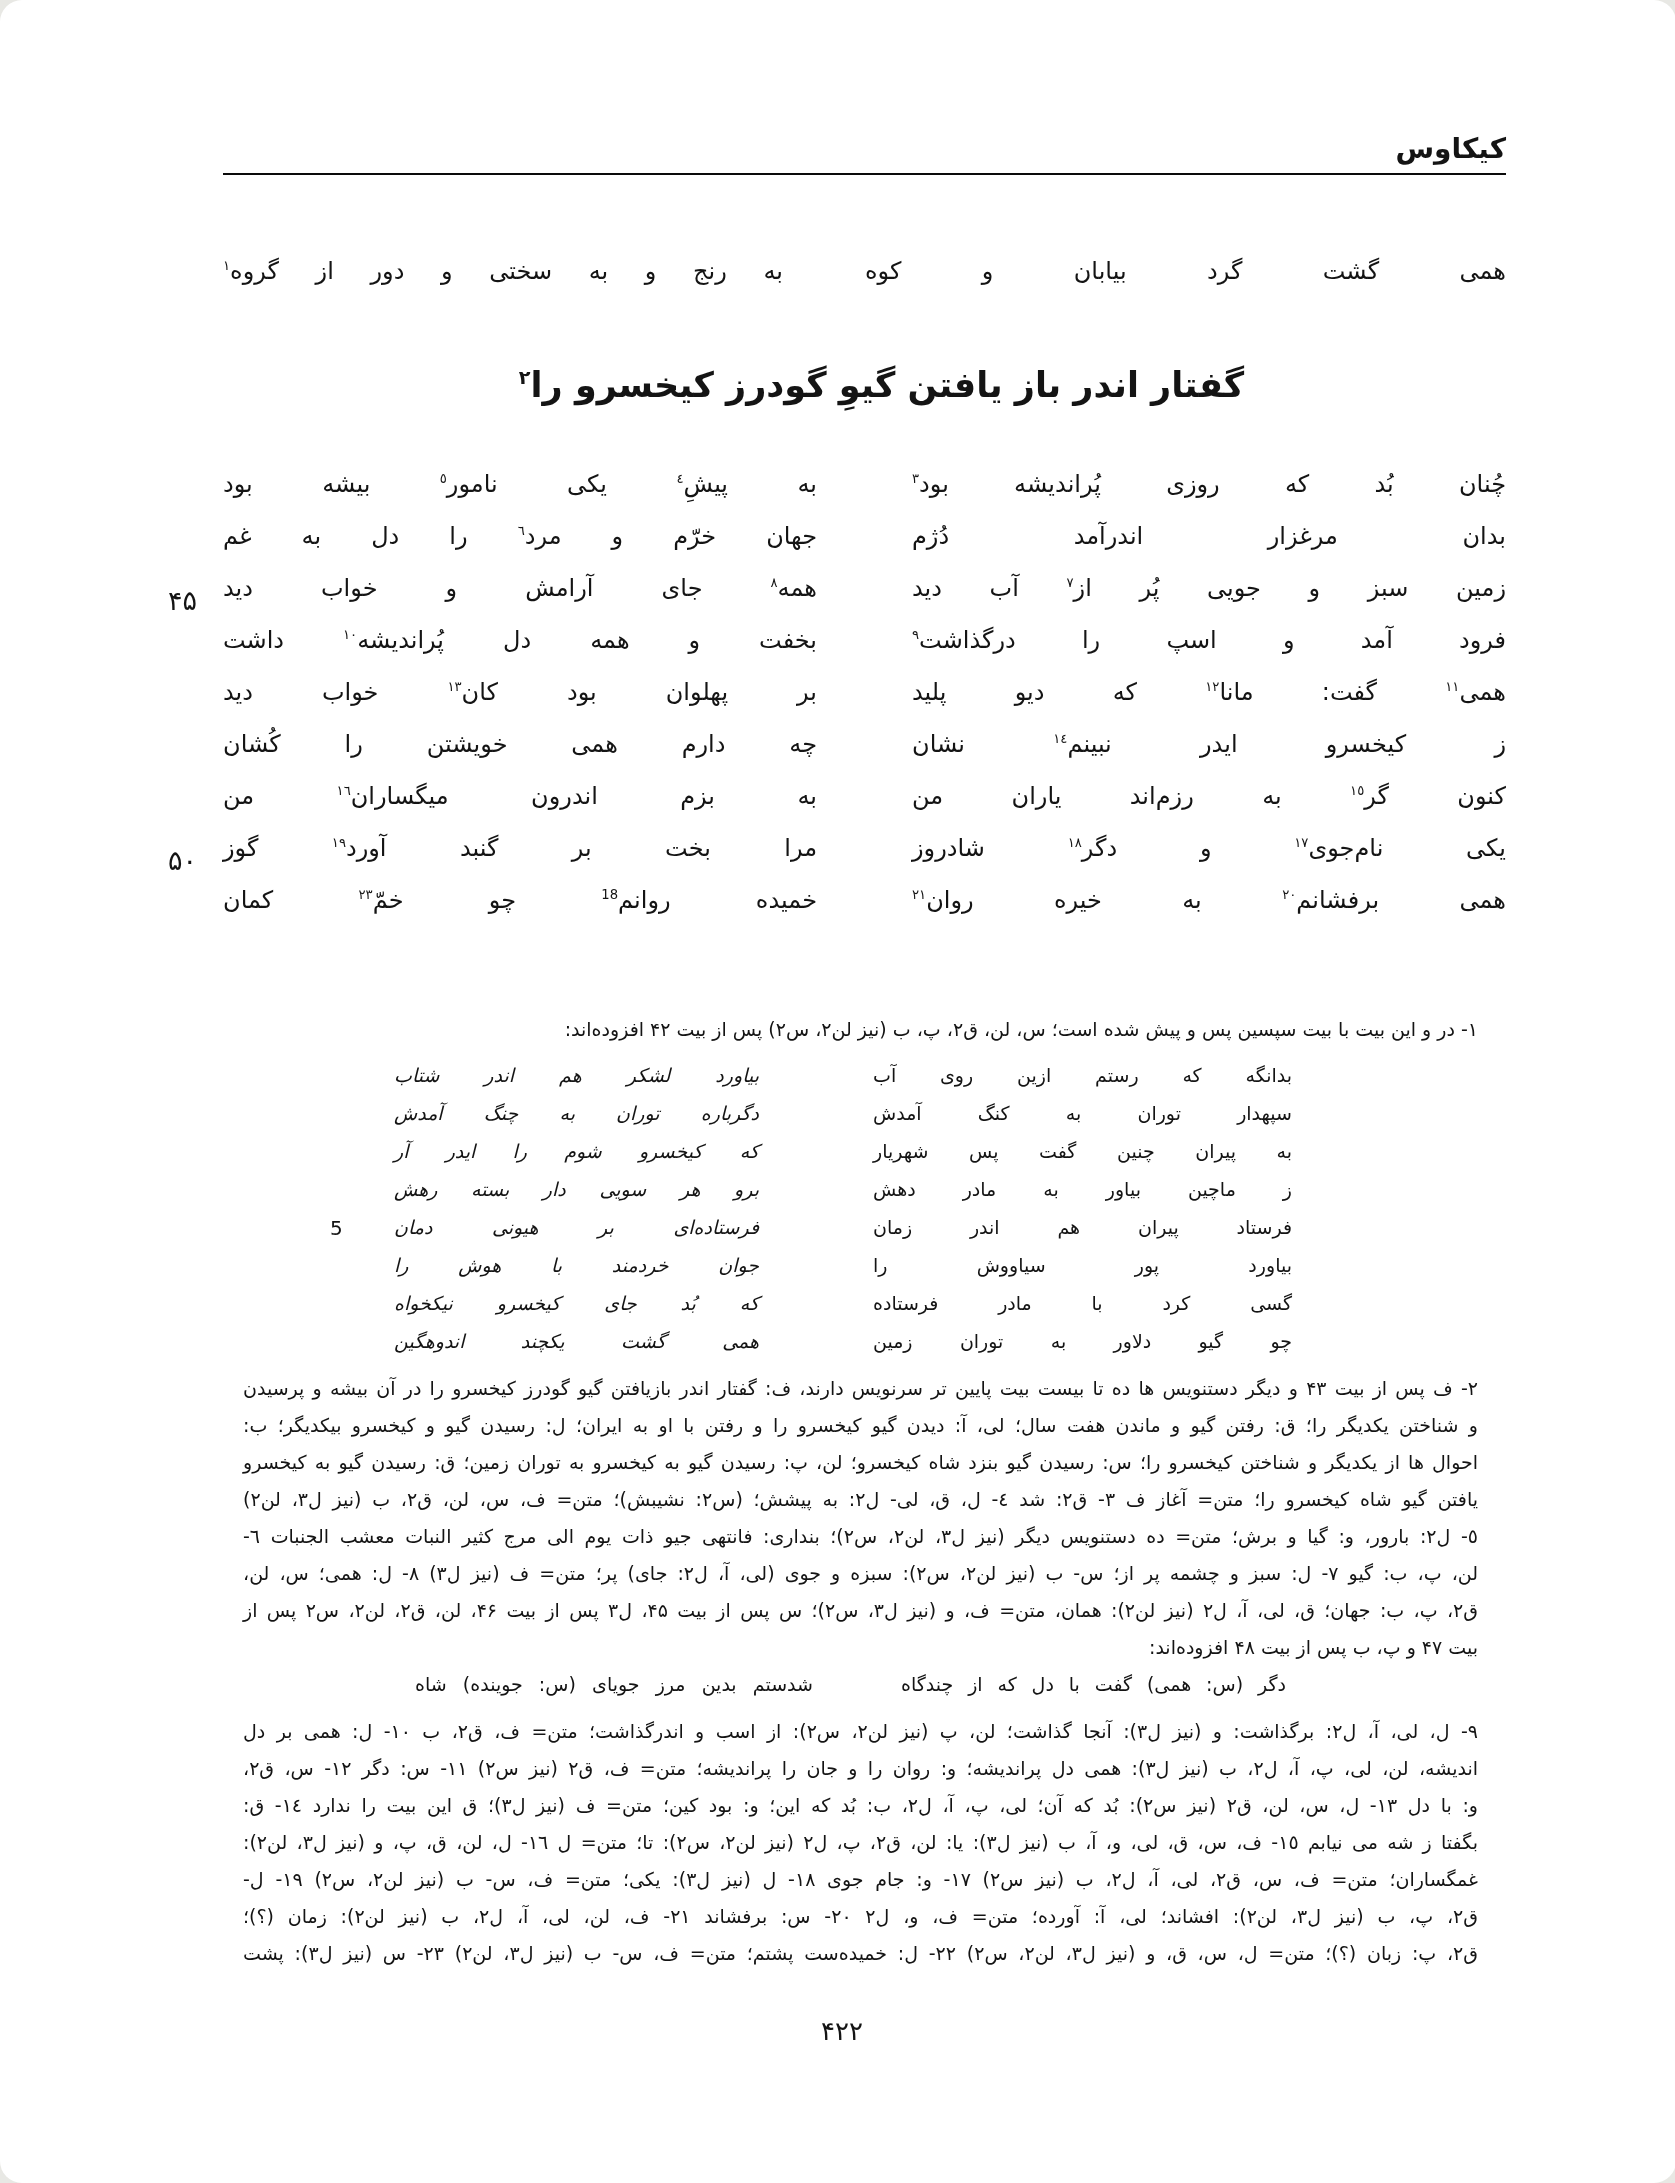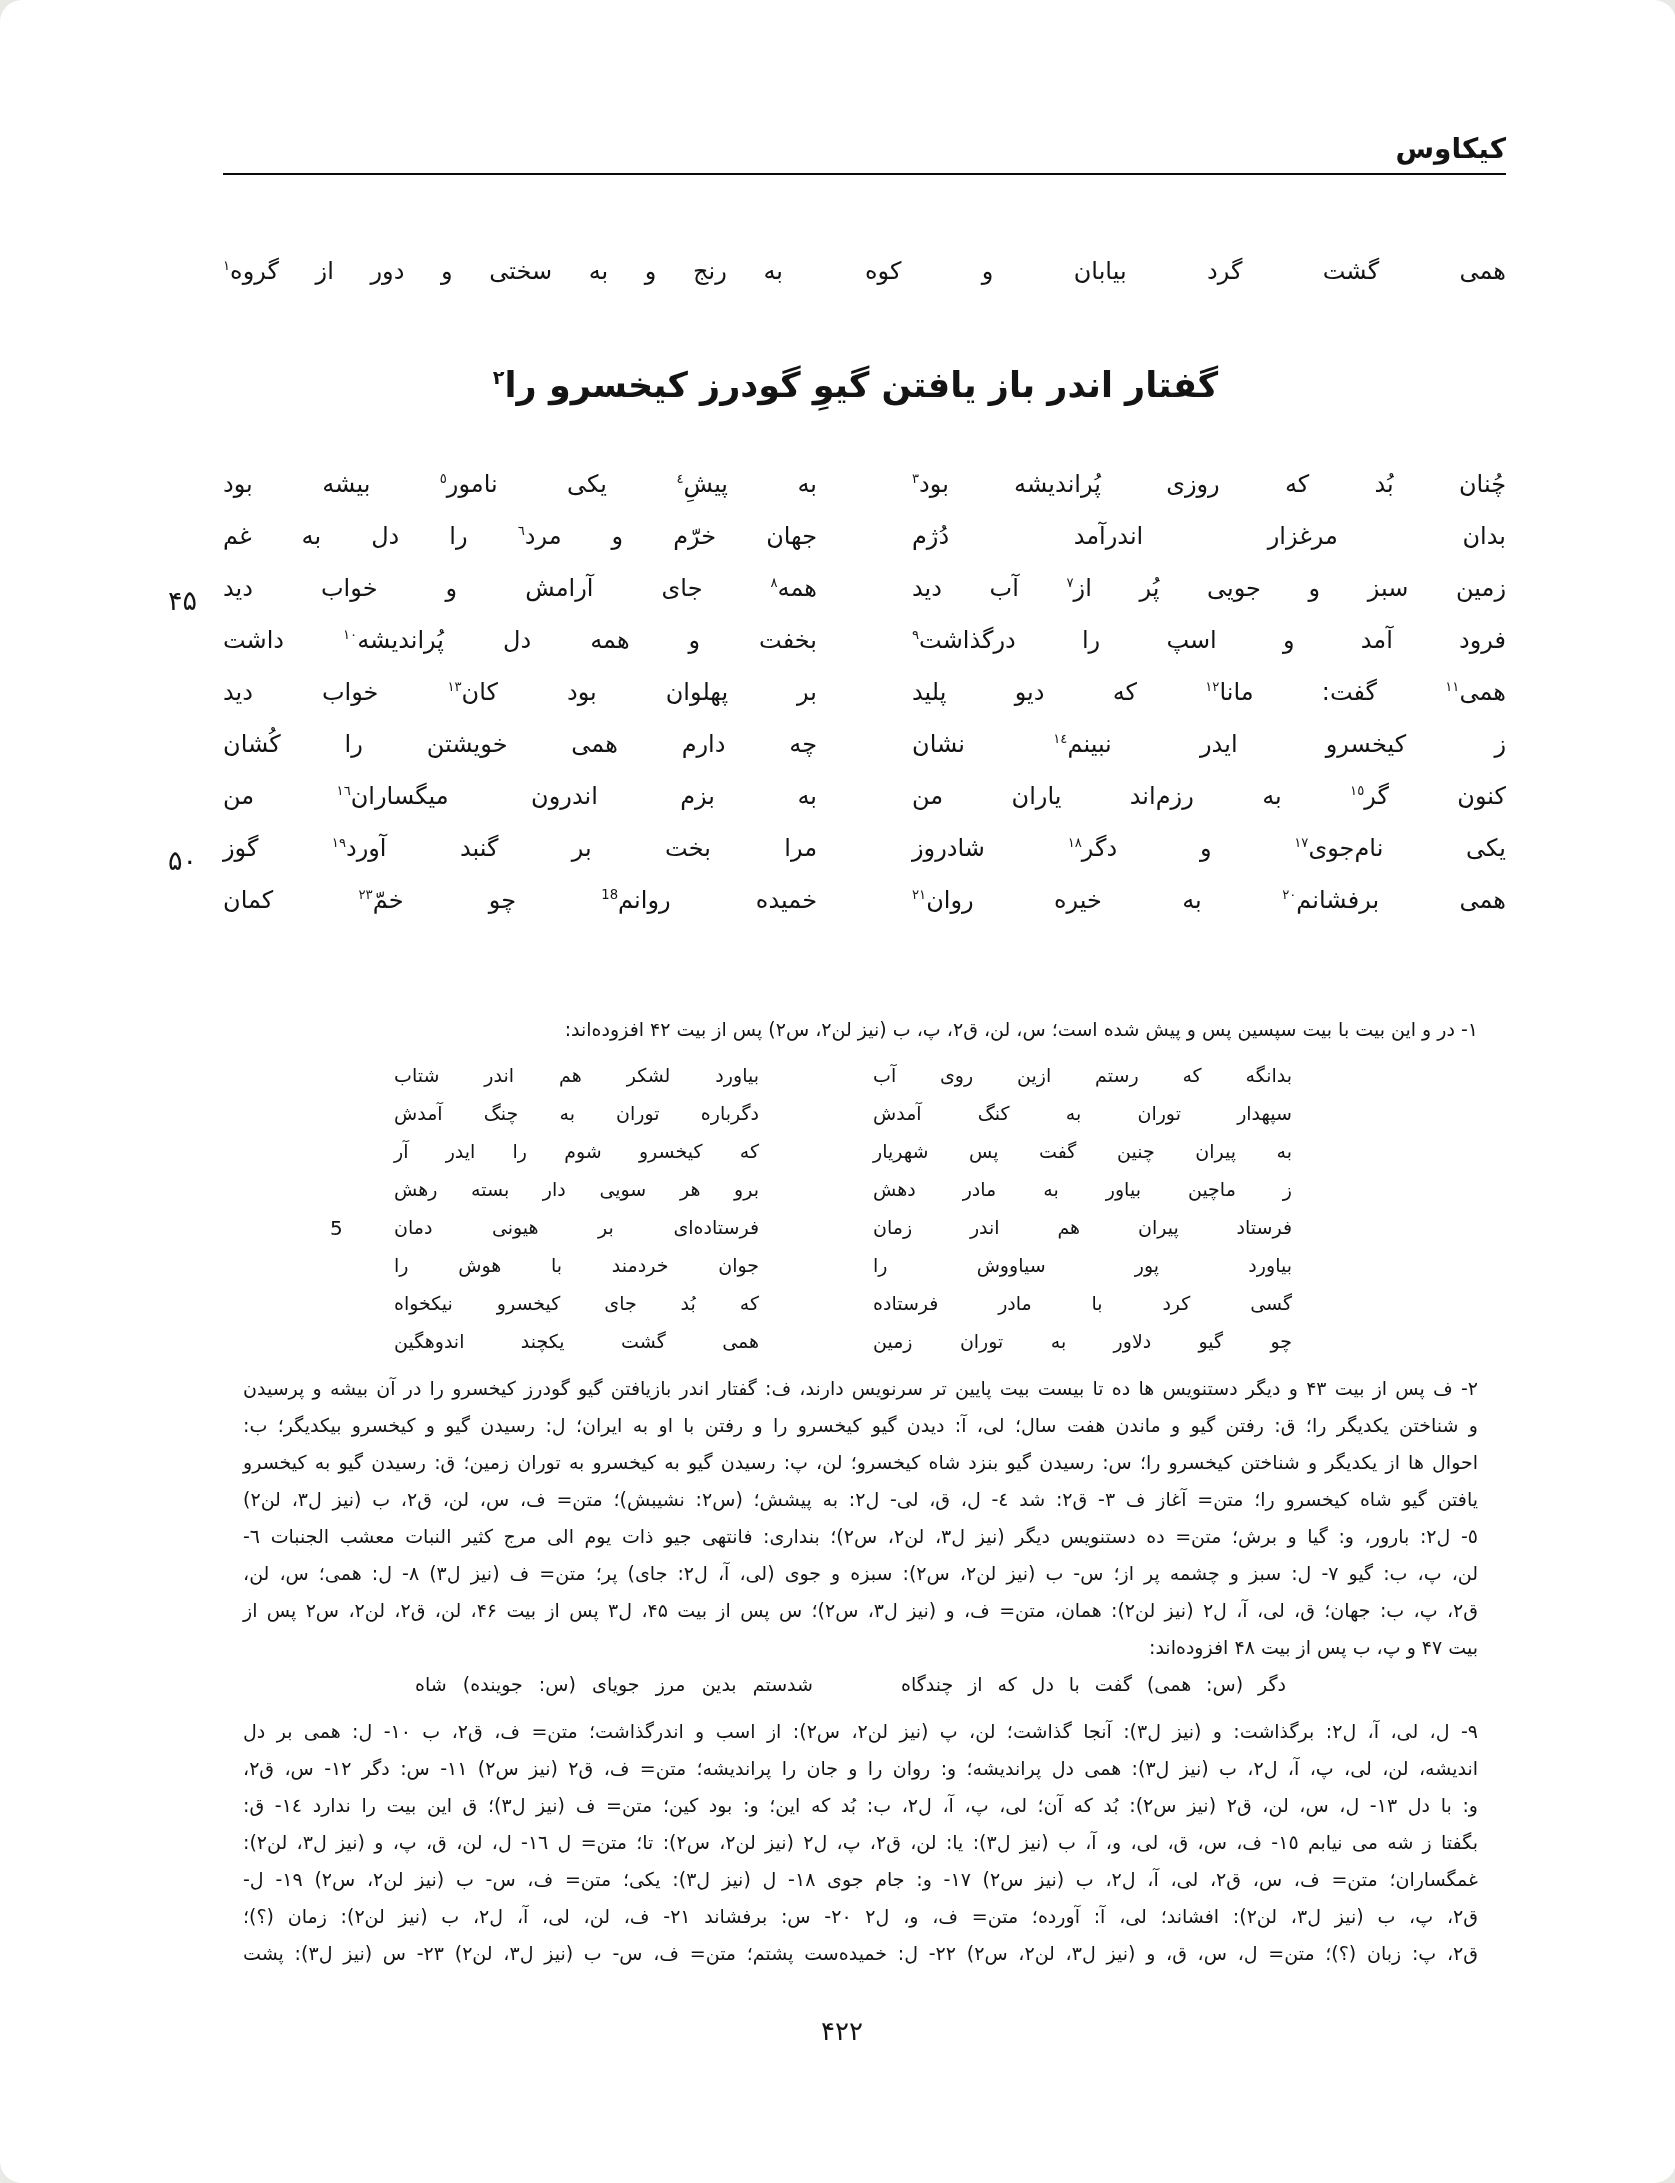"گفتار اندر باز يافتن گيوِ" .section-heading { left: 214px -> 240px }
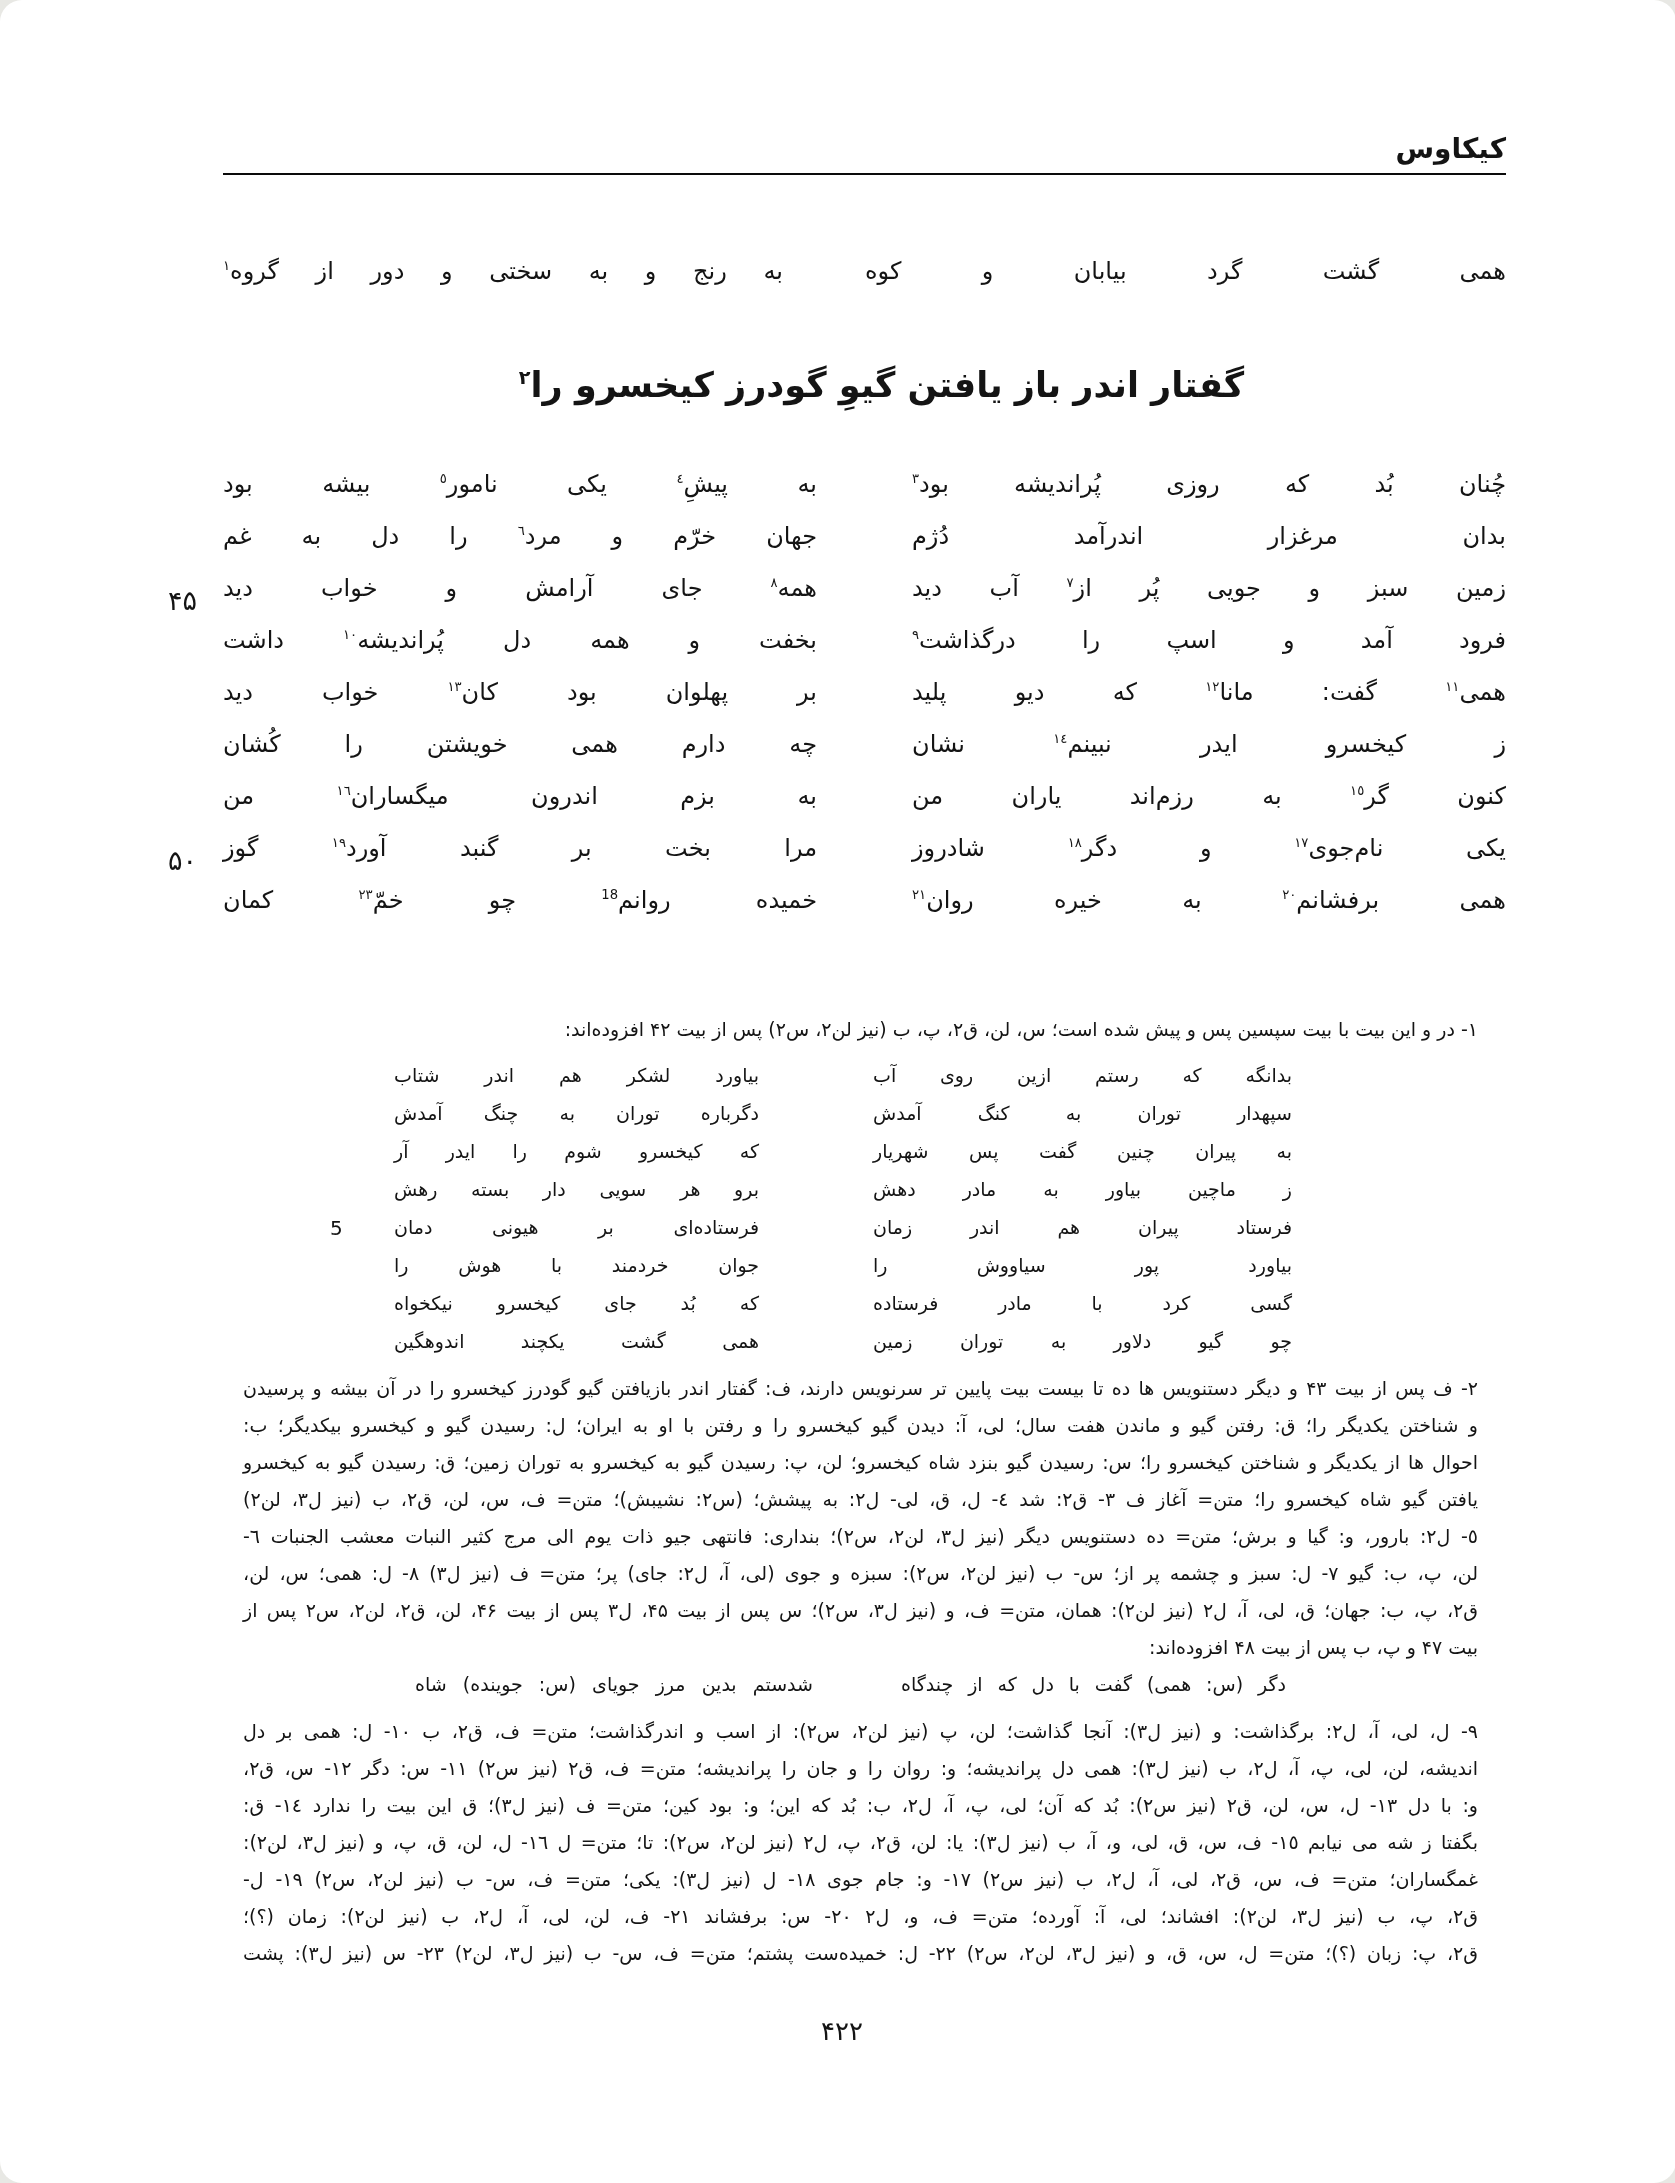"بياورد لشكر هم اندر شتاب" .fn-verses .vb-l { font-style: none -> italic }
